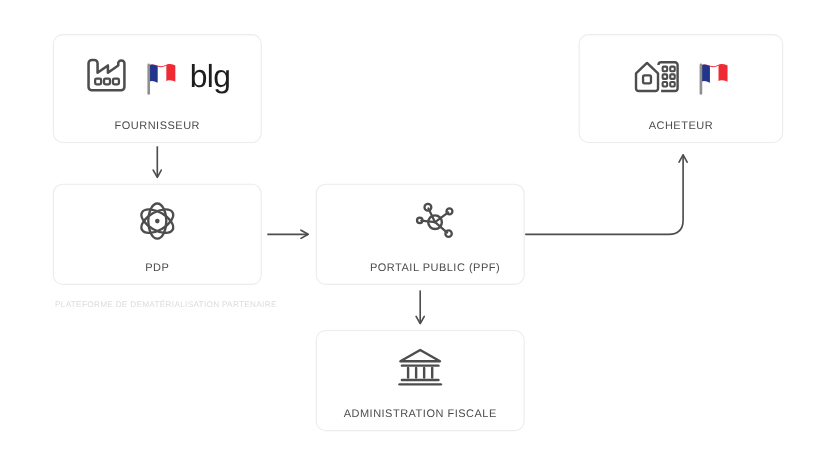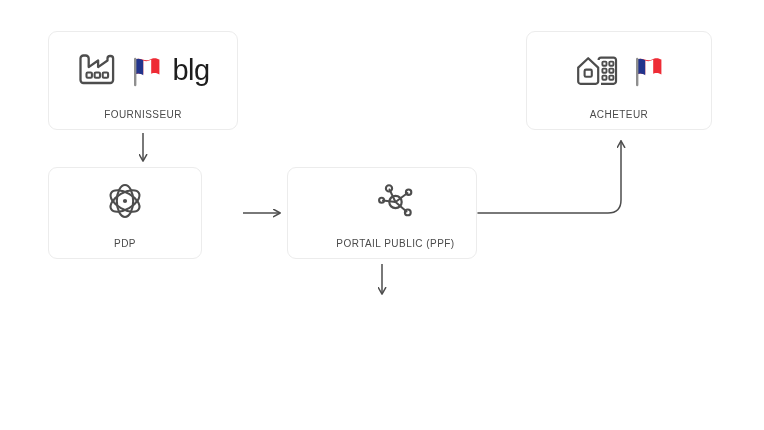"PDP" #node-pdp { width: 154px -> 190px }
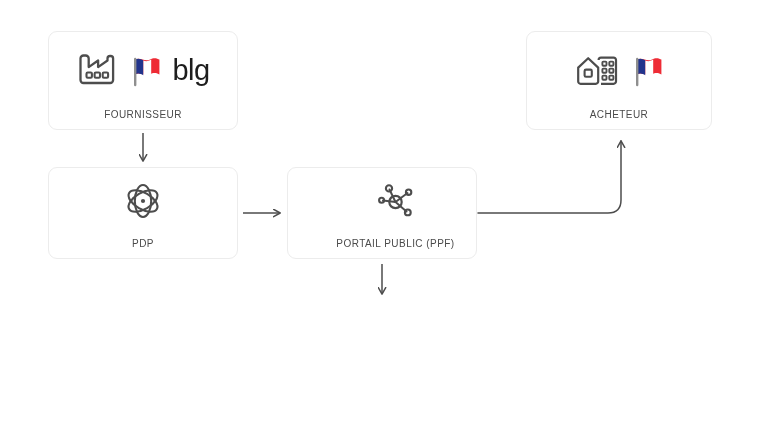"PLATEFORME DE DEMATÉRIALISATION" div.caption { html: none -> <div>PLATEFORME DE DEMATÉRIALISATION PARTENAIRE</div> }
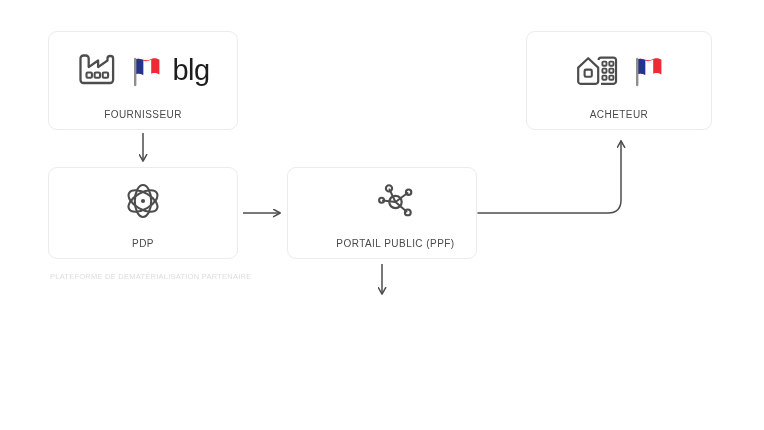"ADMINISTRATION FISCALE" div.node { html: none -> <div> <div> <span> <svg> <path></path> <line></line> <g> <line></line> <line></line> <line></line> <line></line> </g> <line></line> <line></line> </svg> </span> </div> <div>ADMINISTRATION FISCALE</div> </div> }
